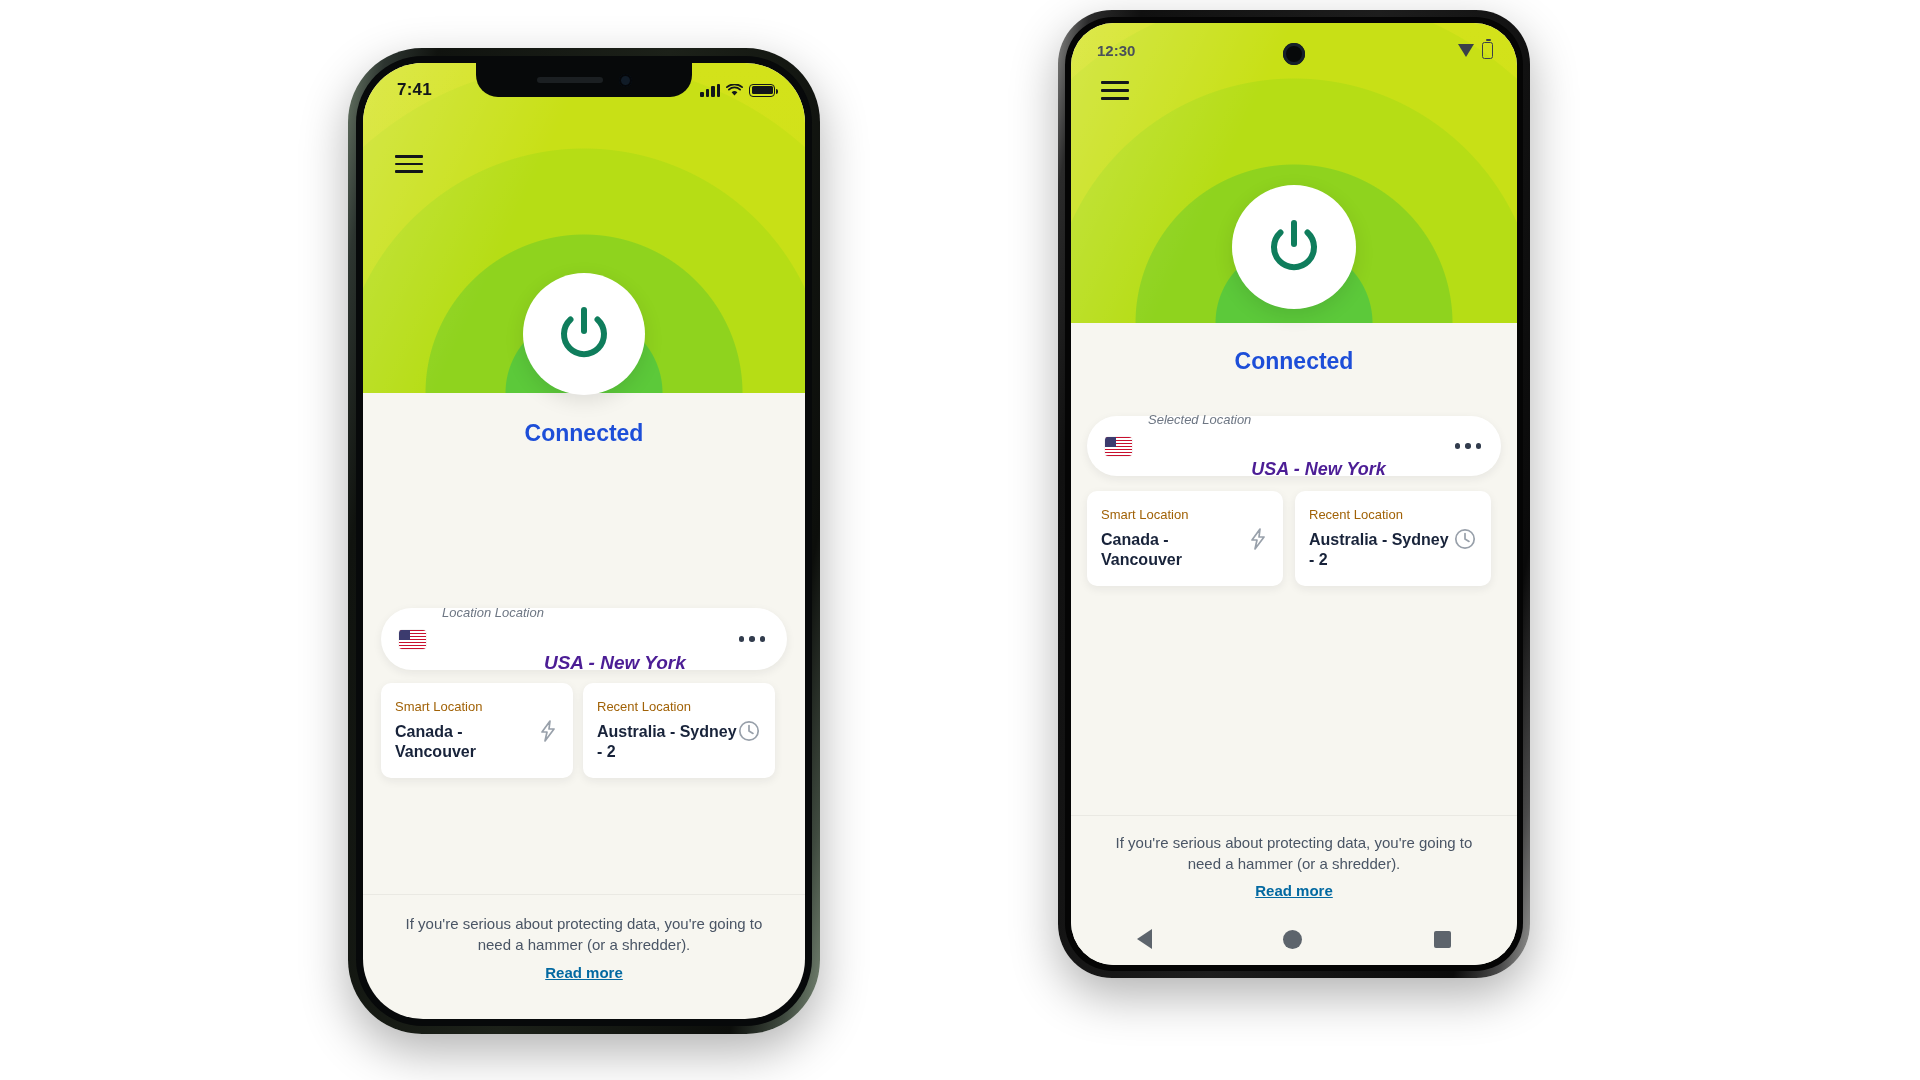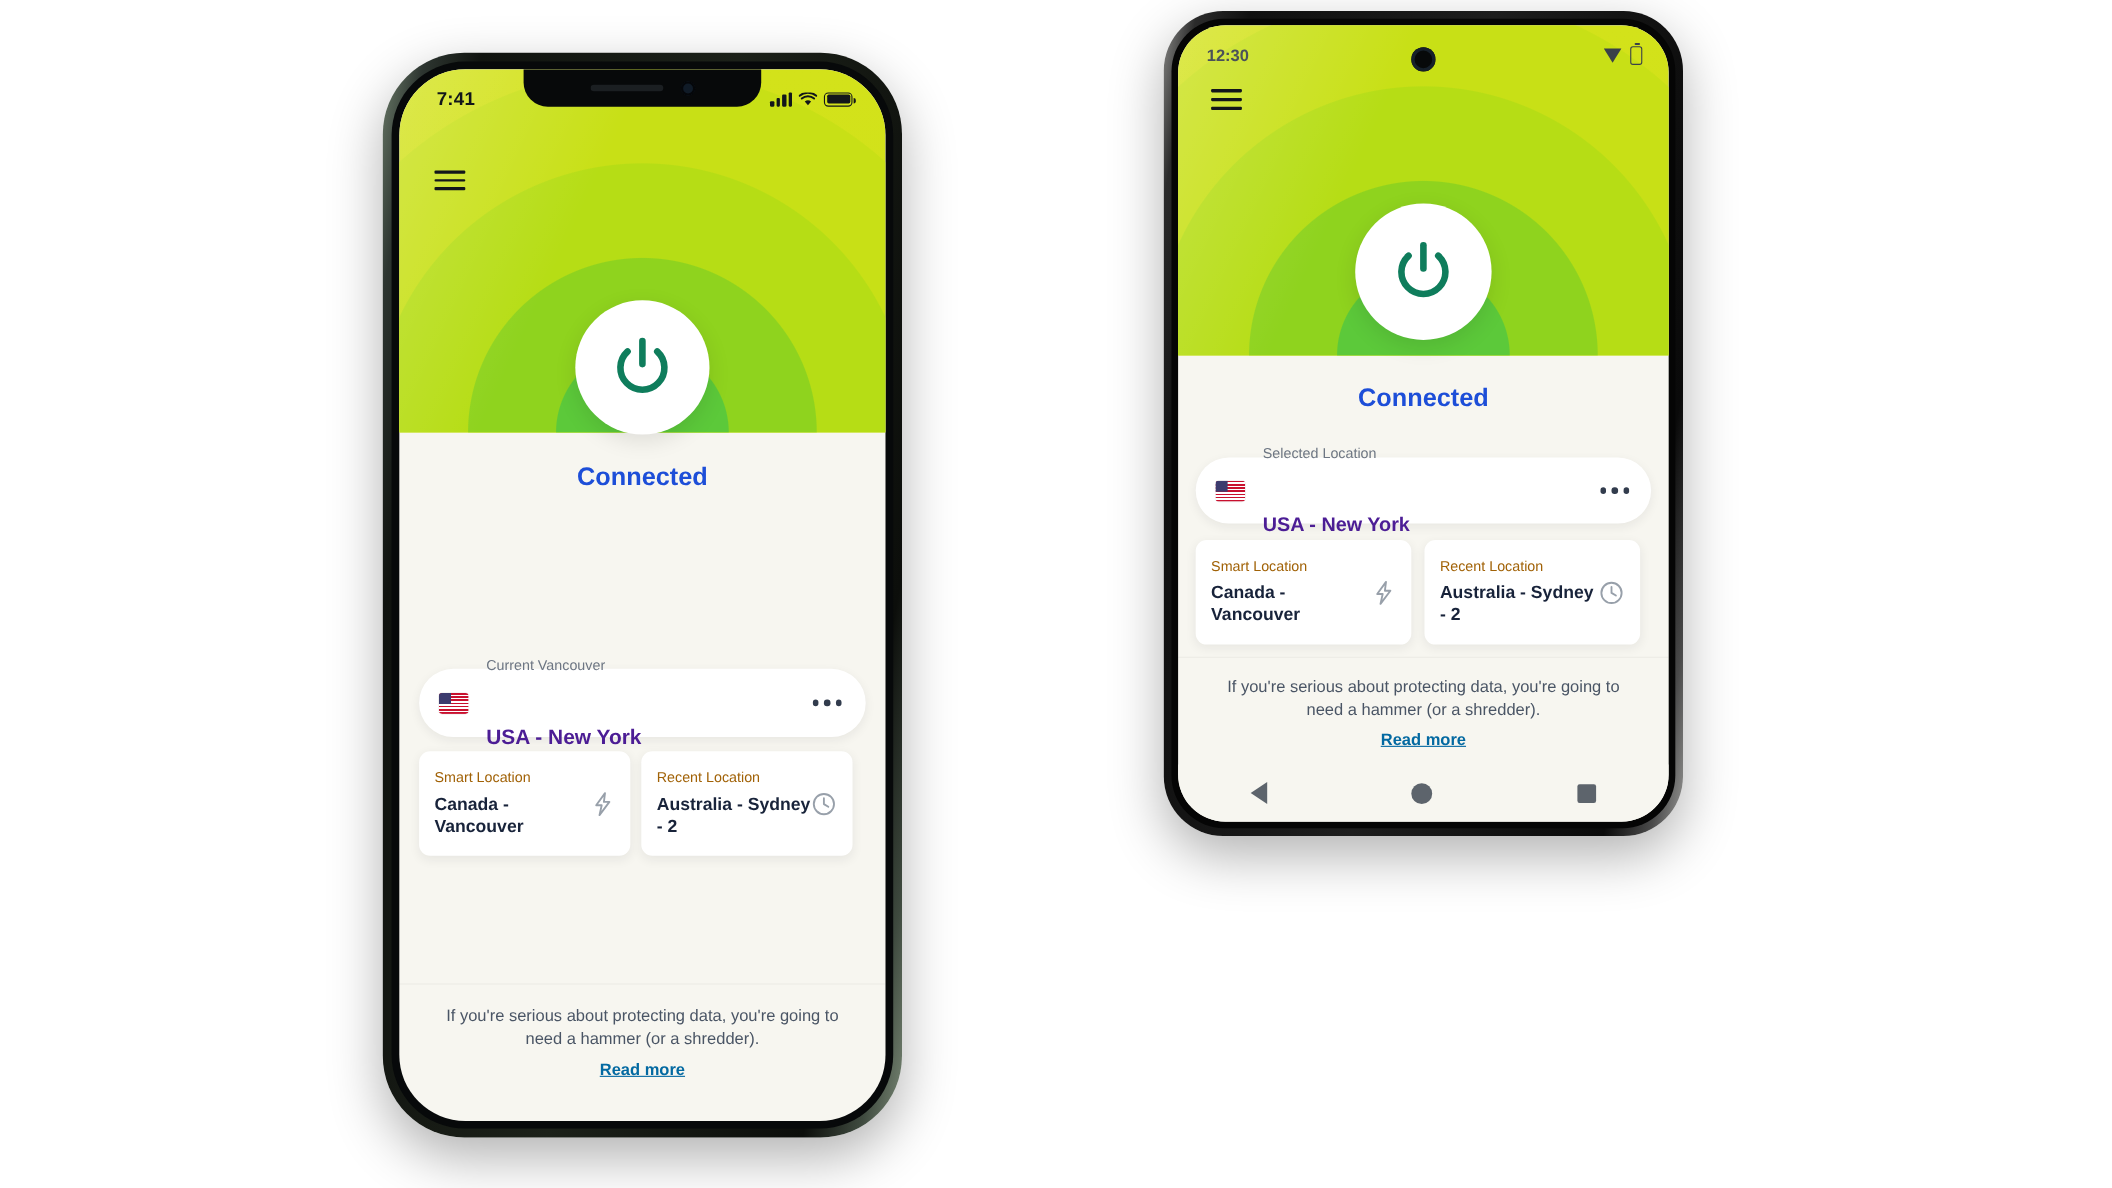"12:30" .android { height: 750px -> 968px }
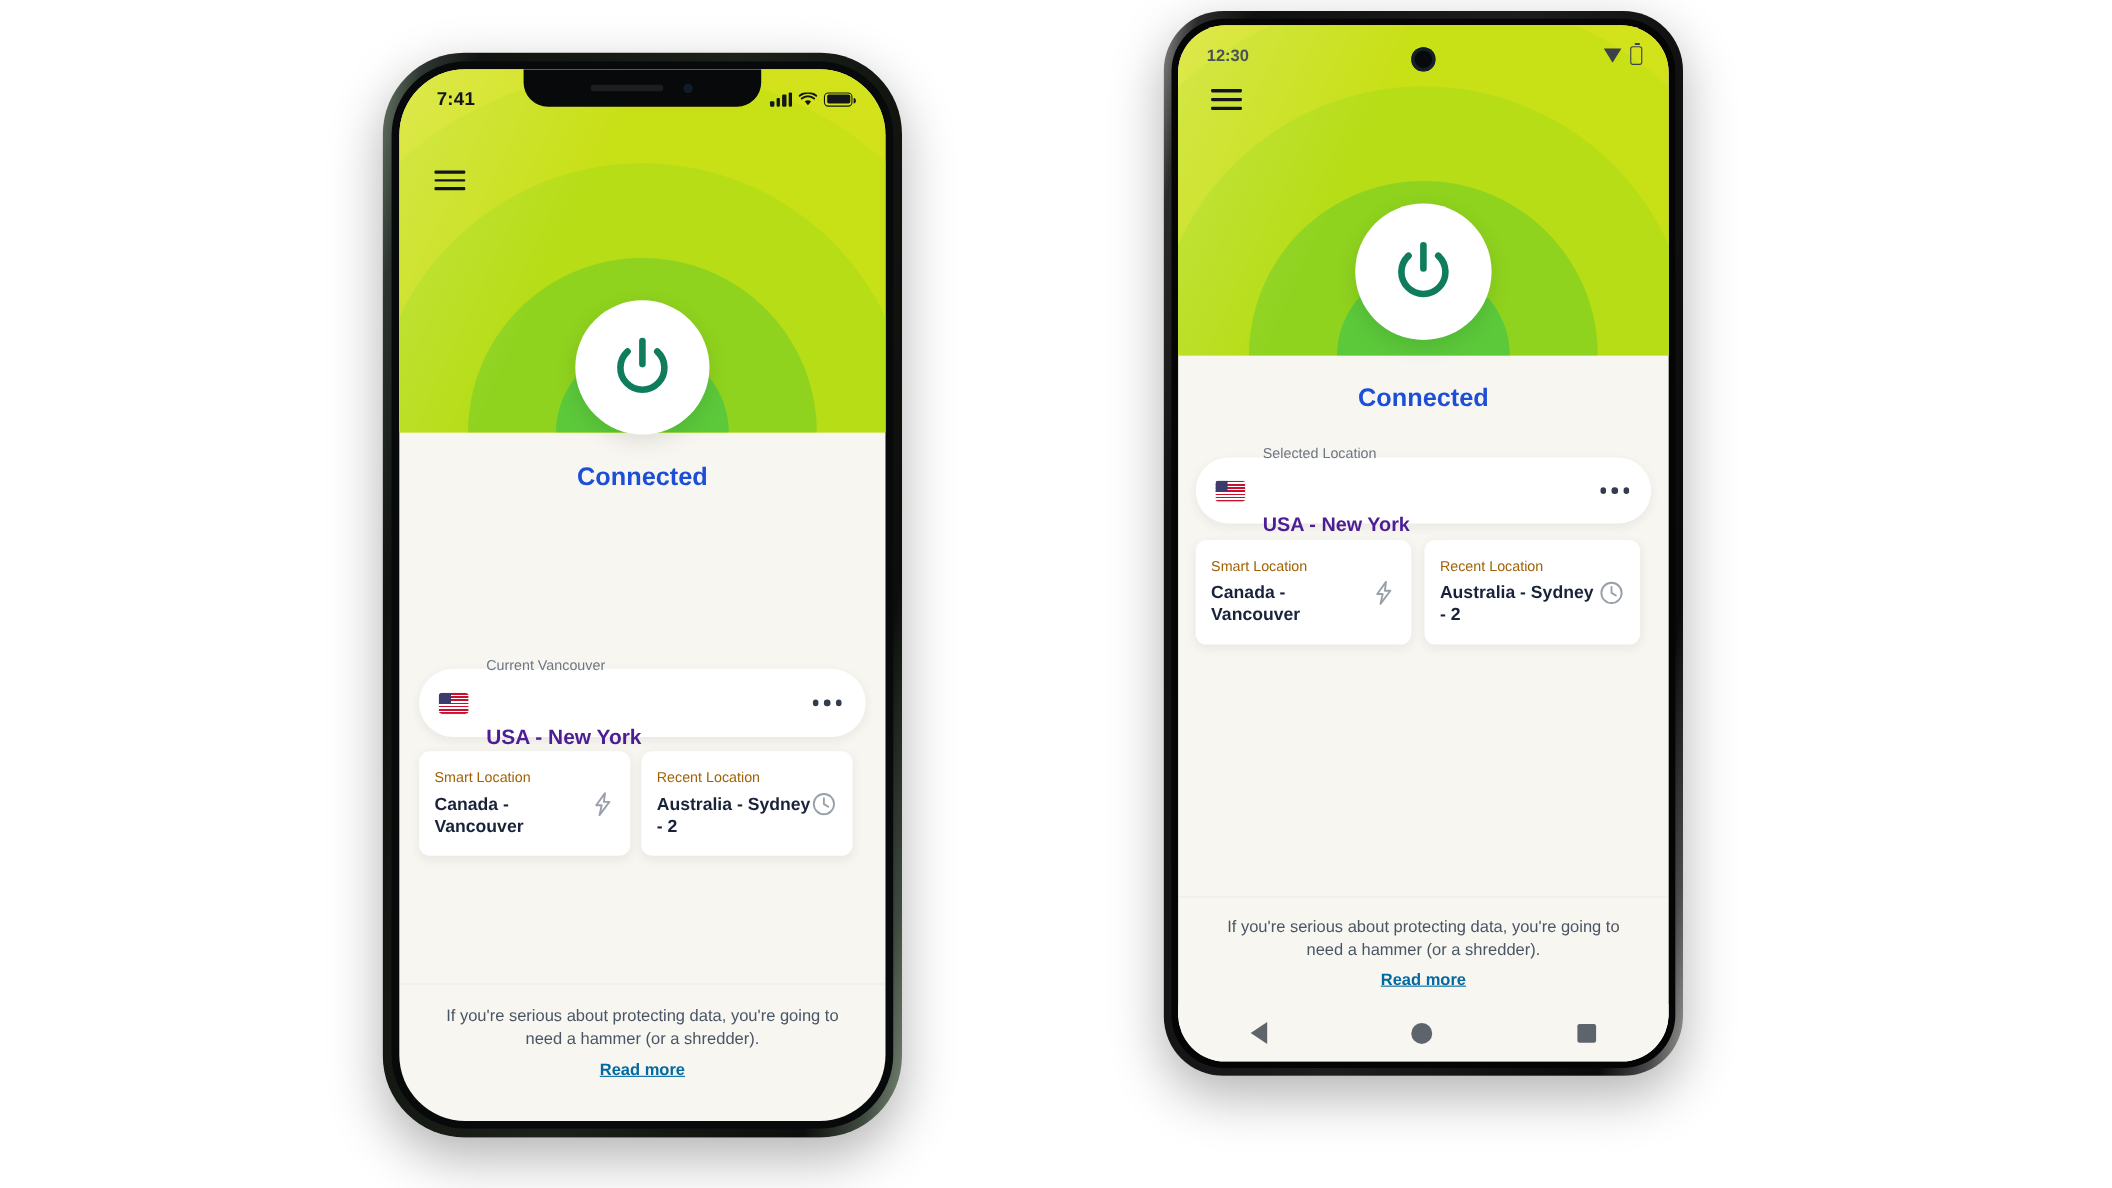"Selected Location" .loc-text { flex-direction: column -> row; font-style: none -> italic }
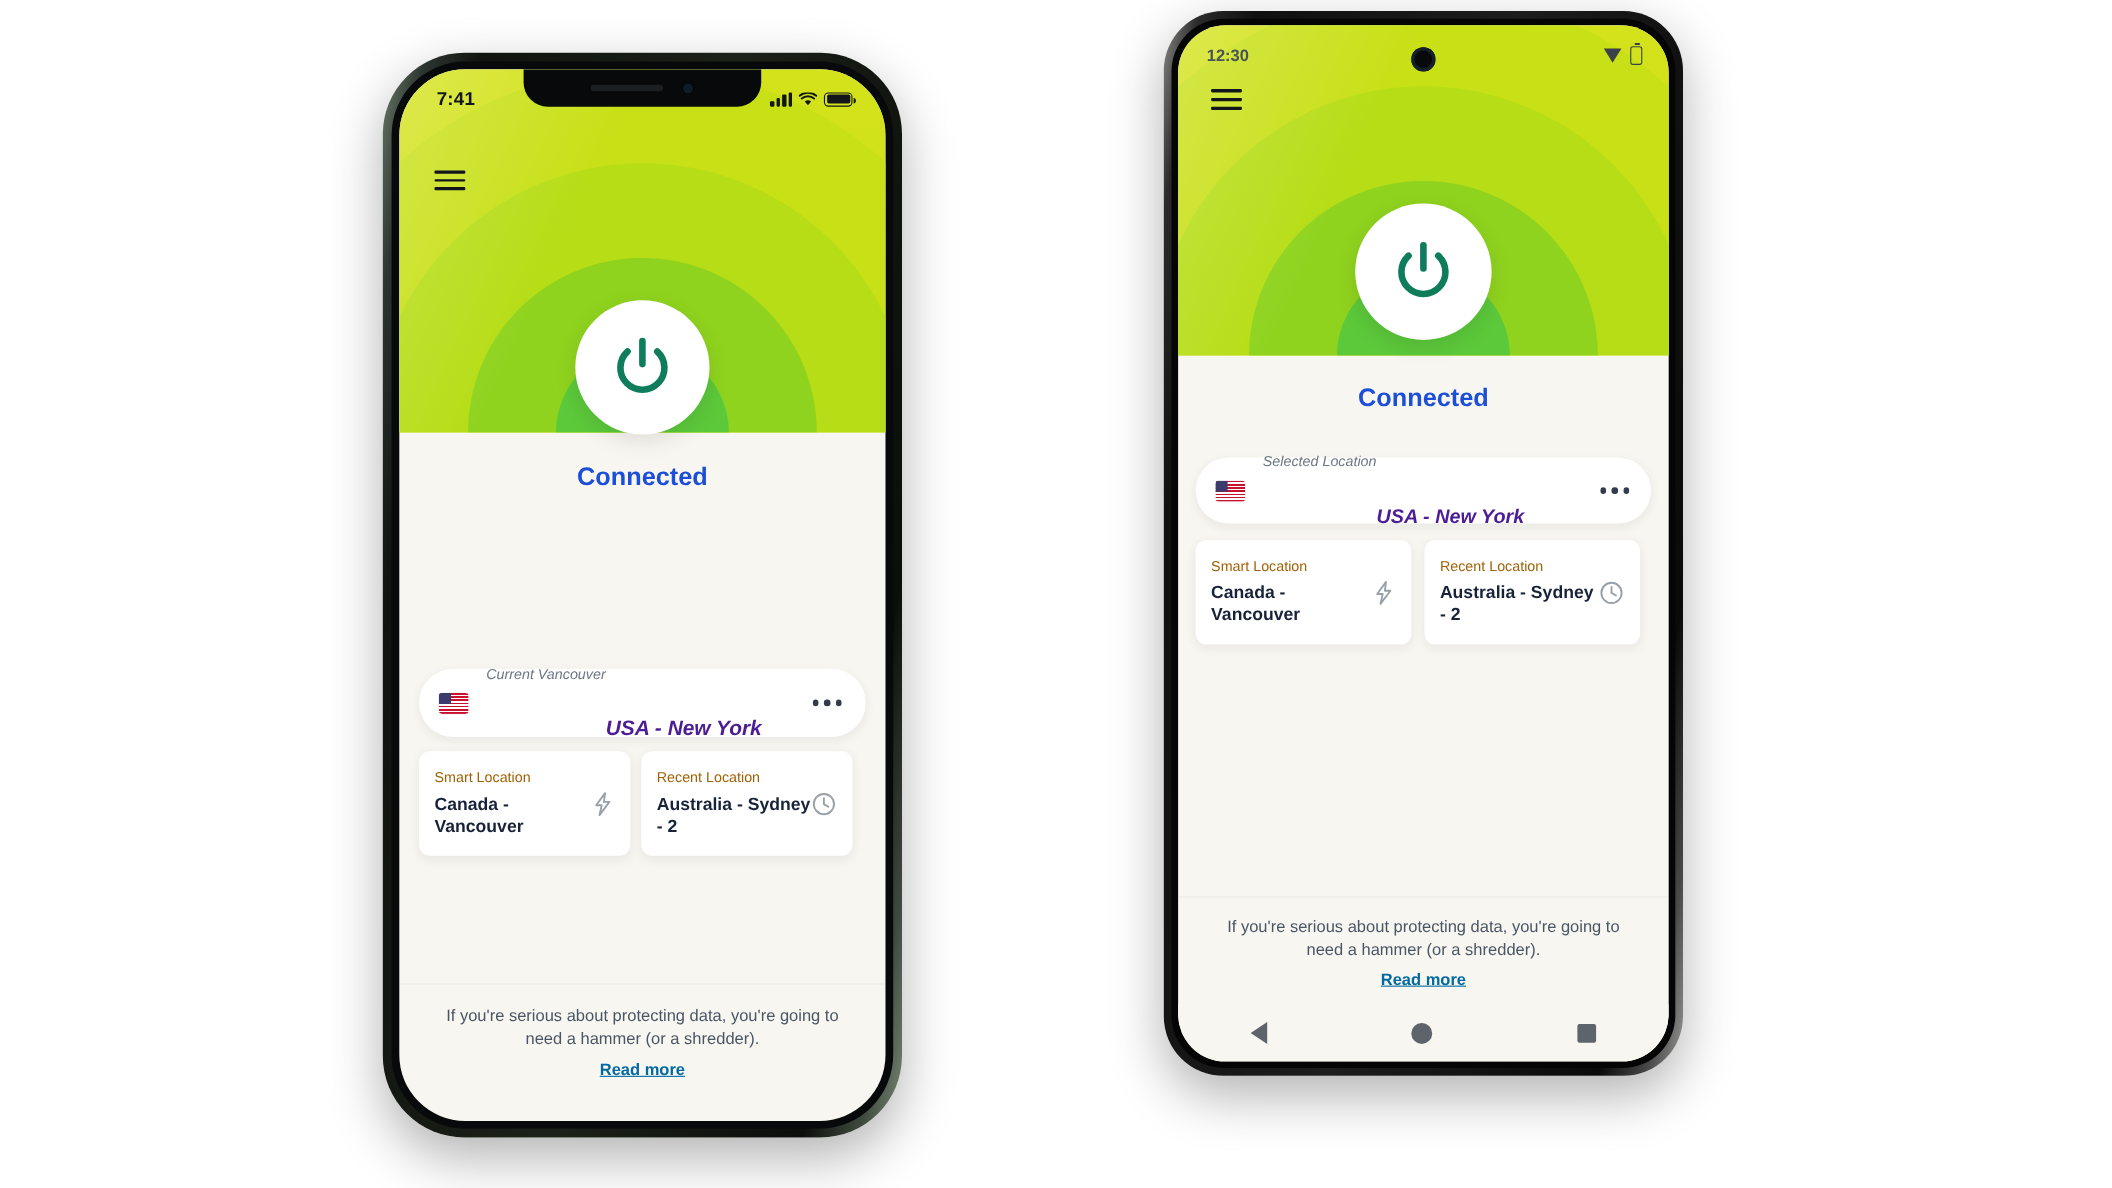"Current Vancouver" span.loc-cap { text: Current Vancouver -> Location Location }
